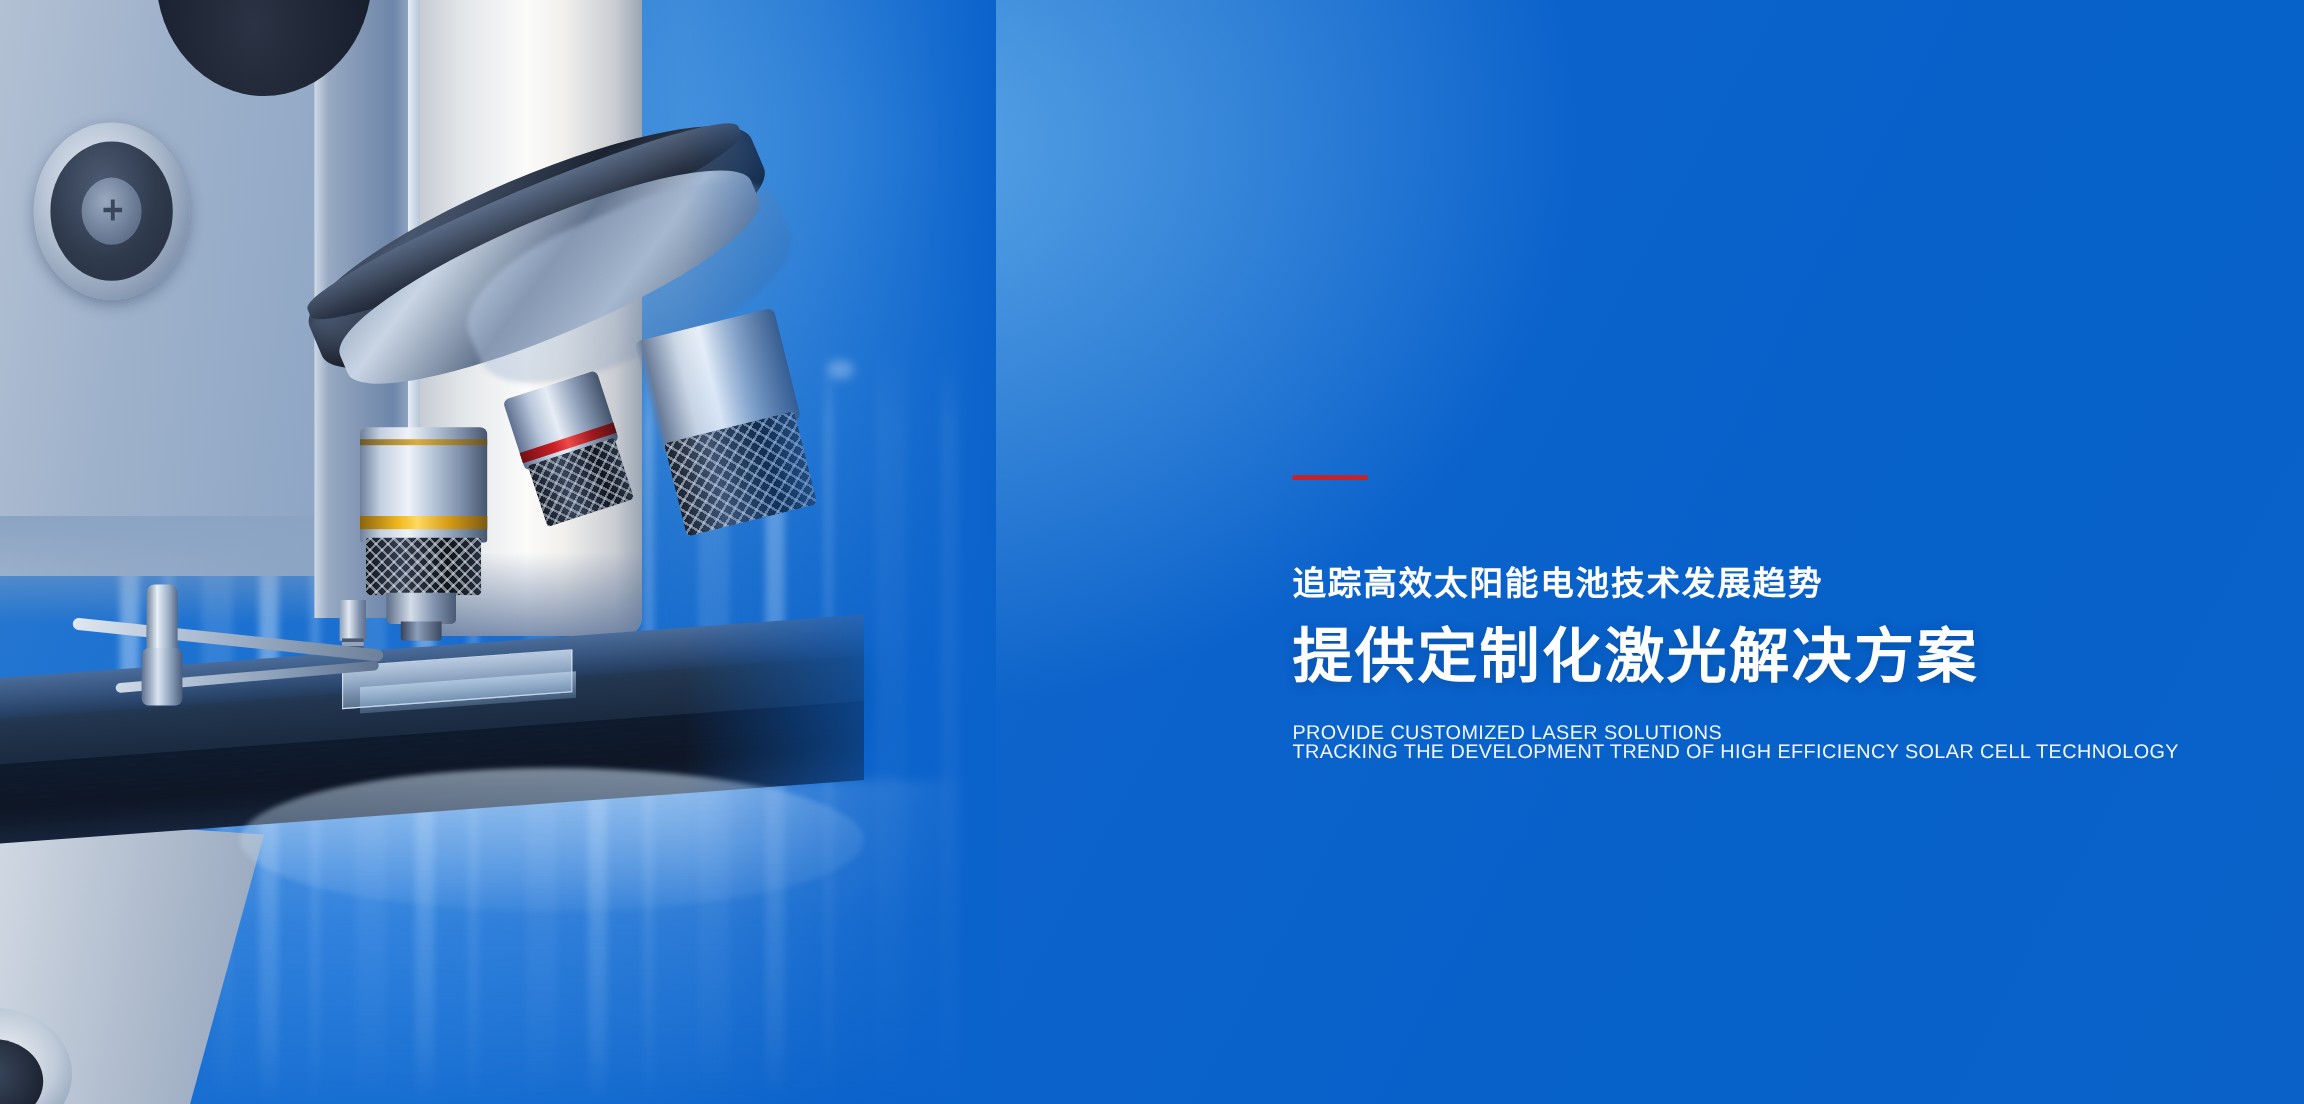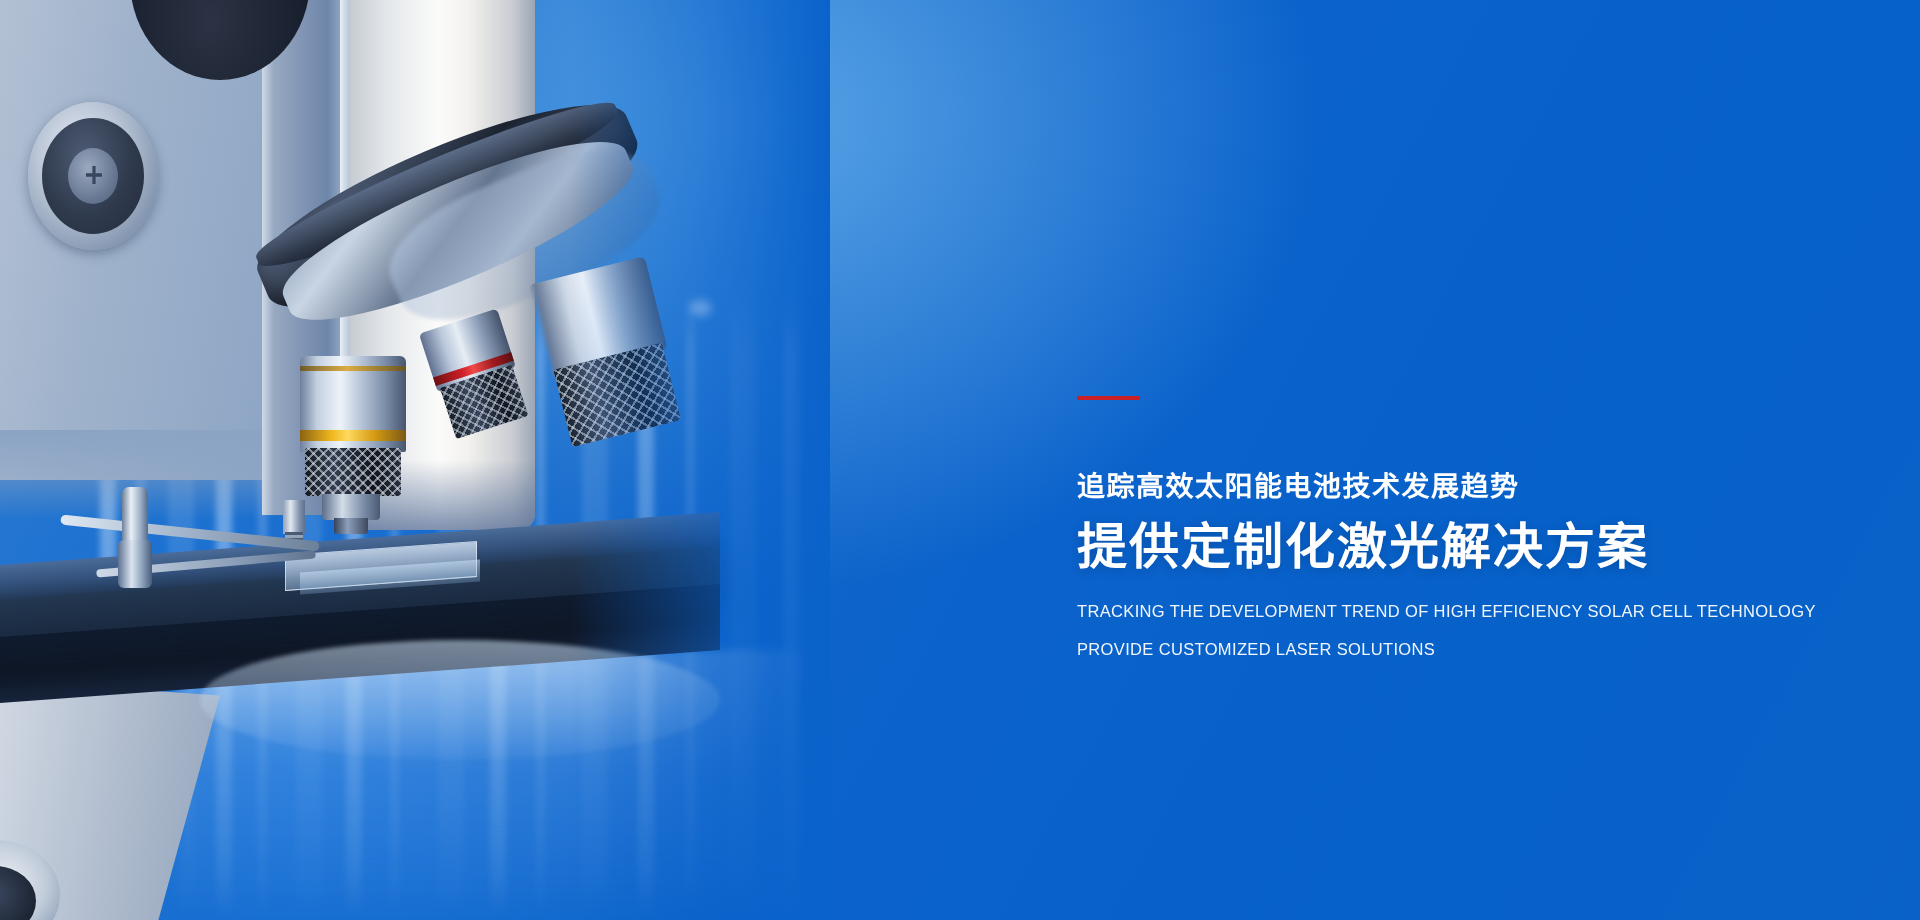"TRACKING THE DEVELOPMENT TREND OF" p.subtitle-en { order: before "PROVIDE CUSTOMIZED LASER SOLUTIONS" -> after "PROVIDE CUSTOMIZED LASER SOLUTIONS" }
